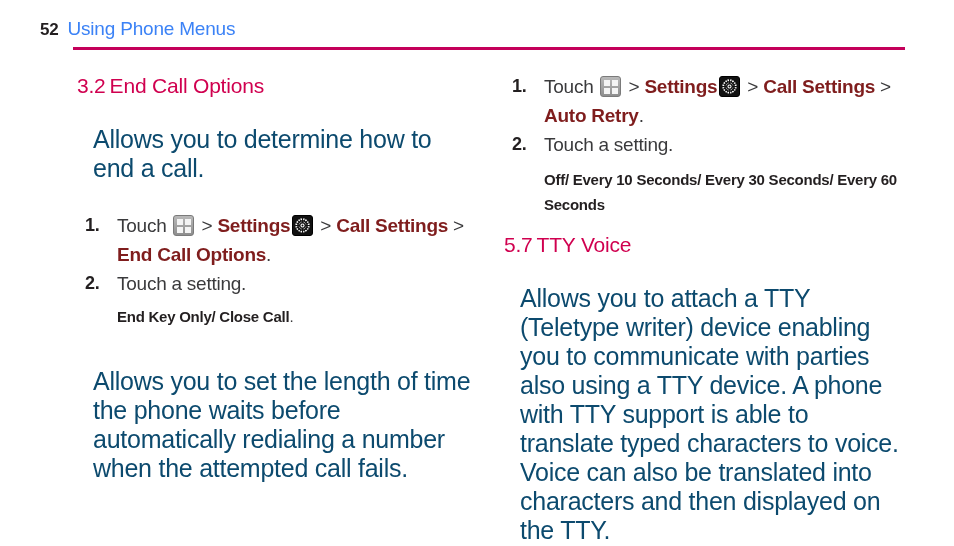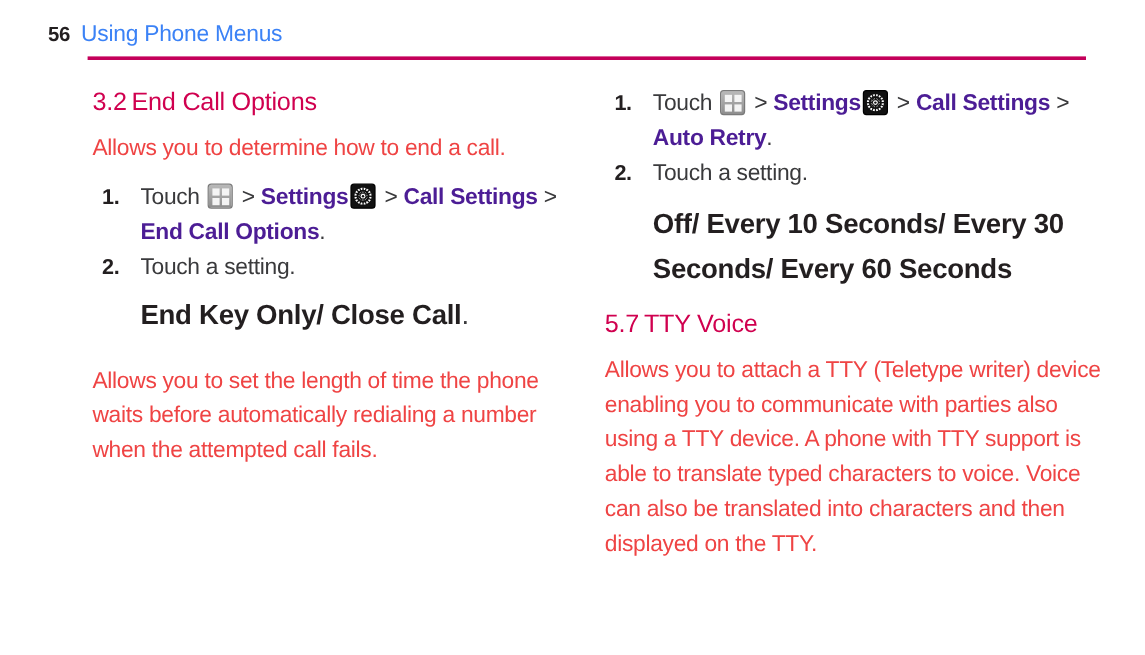"56" span.page-number { text: 56 -> 52 }
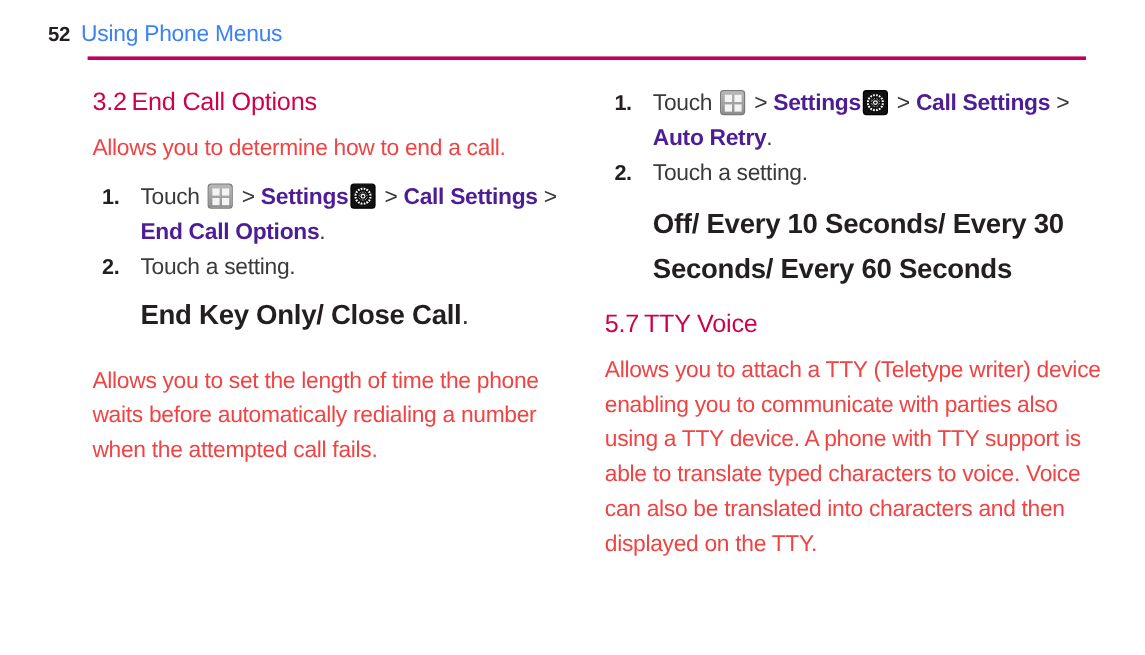"Settings" .strong { color: #4c1d95 -> #7f1d1d }
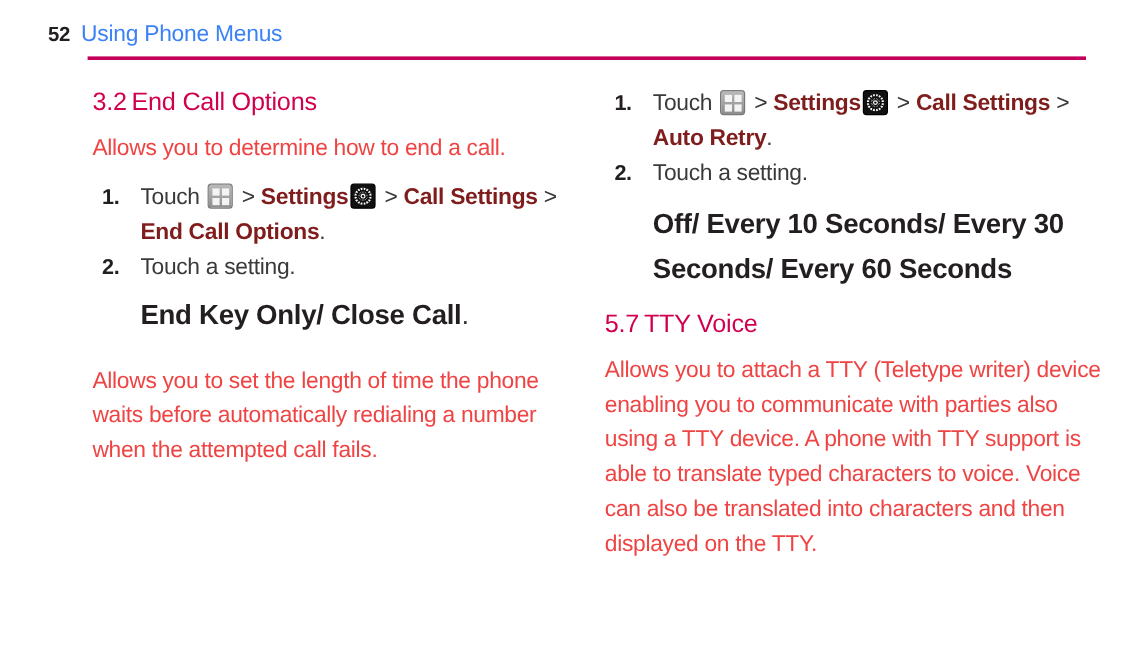"Allows you to determine how" p.body-text { color: #ef4444 -> #0c4a6e; font-size: 19px -> 25px; margin: 0 -> 16px }
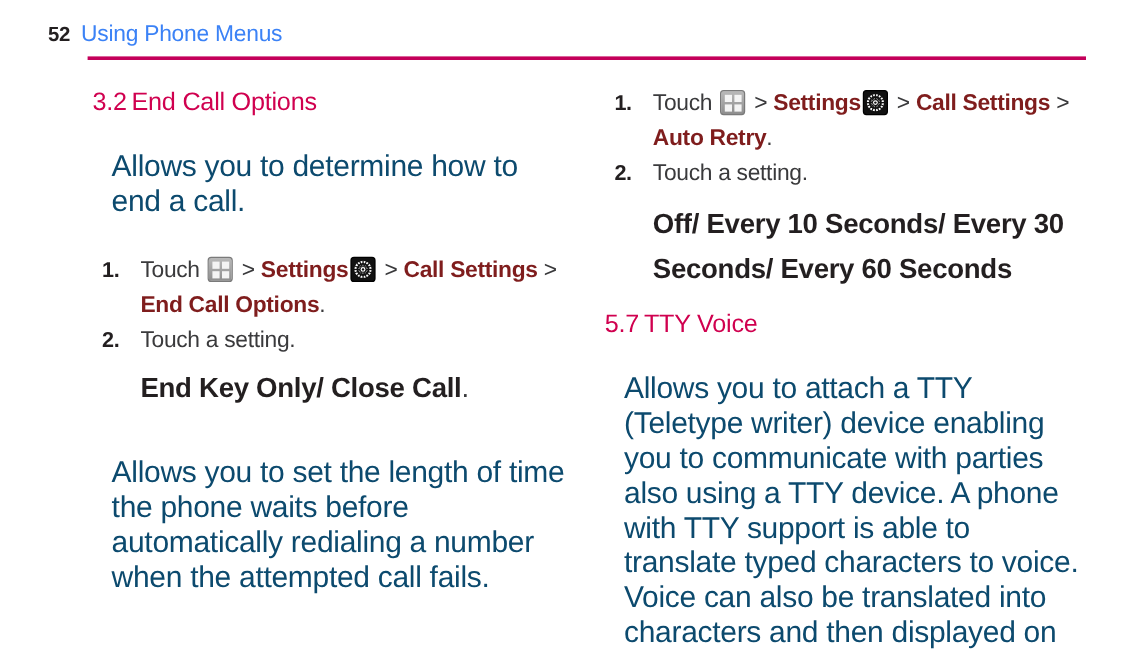"Off/ Every 10 Seconds/ Every" .step-sub { font-size: 23px -> 15px; line-height: 38px -> 25px }
